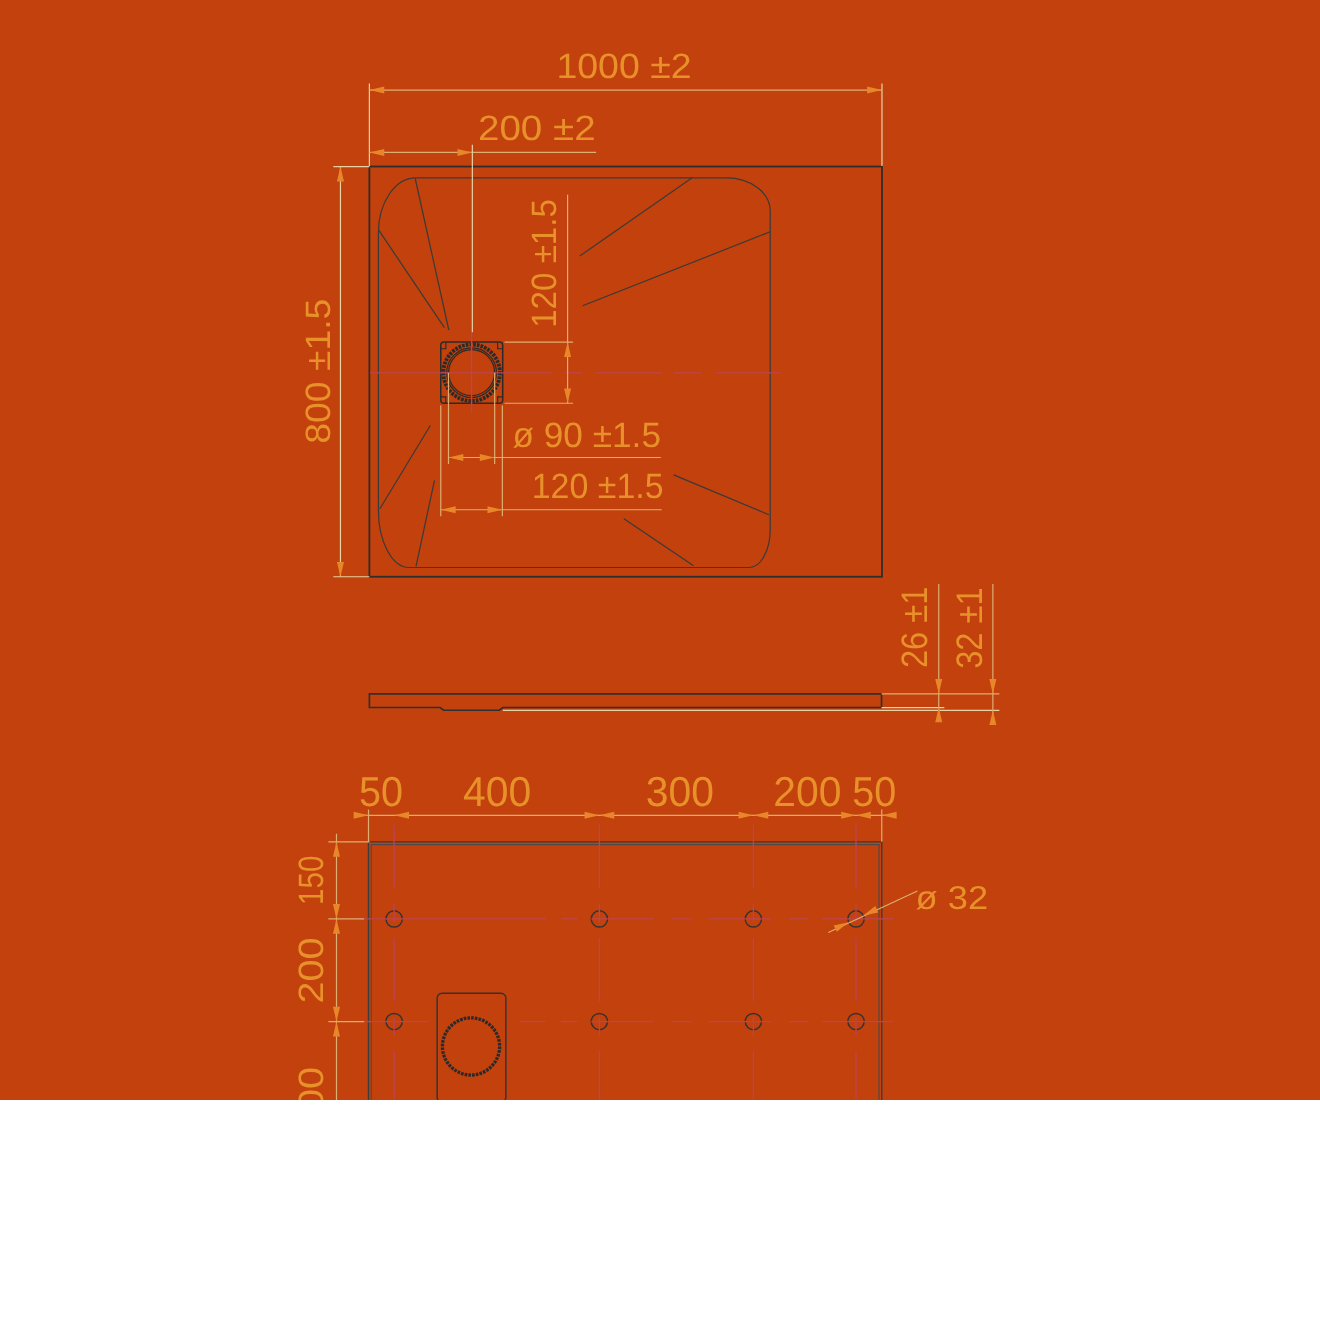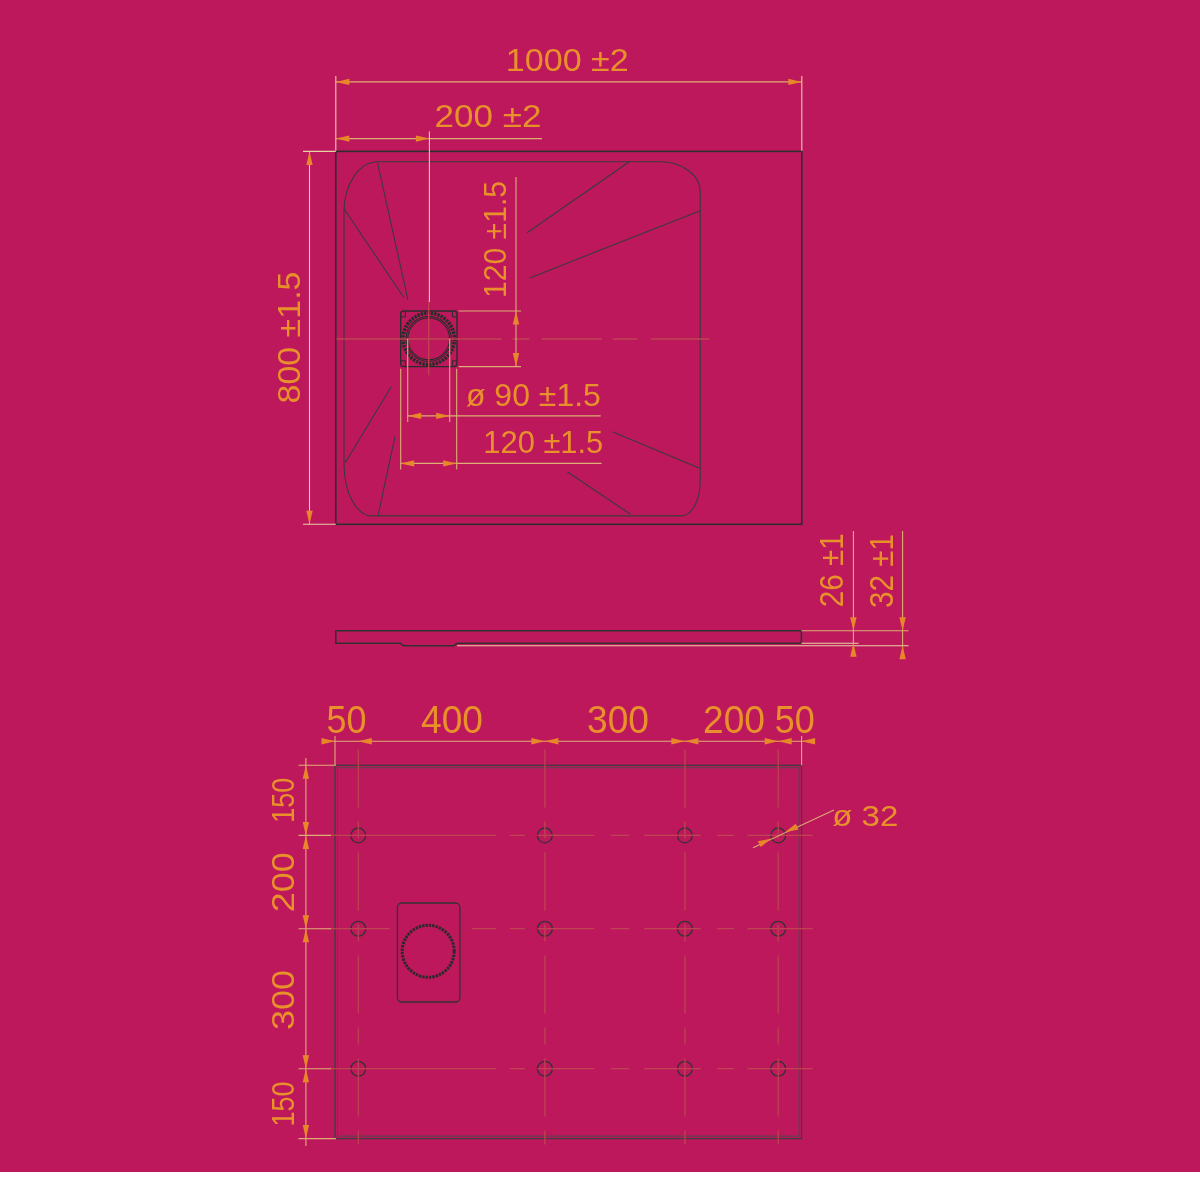"1000 ±2" #page { background: #be185d -> #c2410c; height: 1172px -> 1000px }
